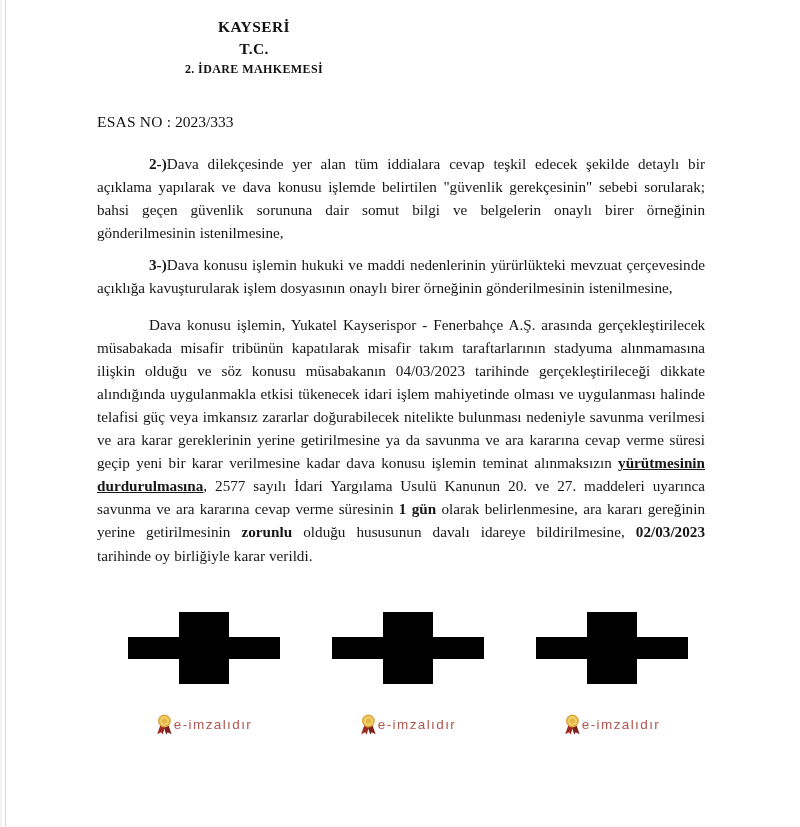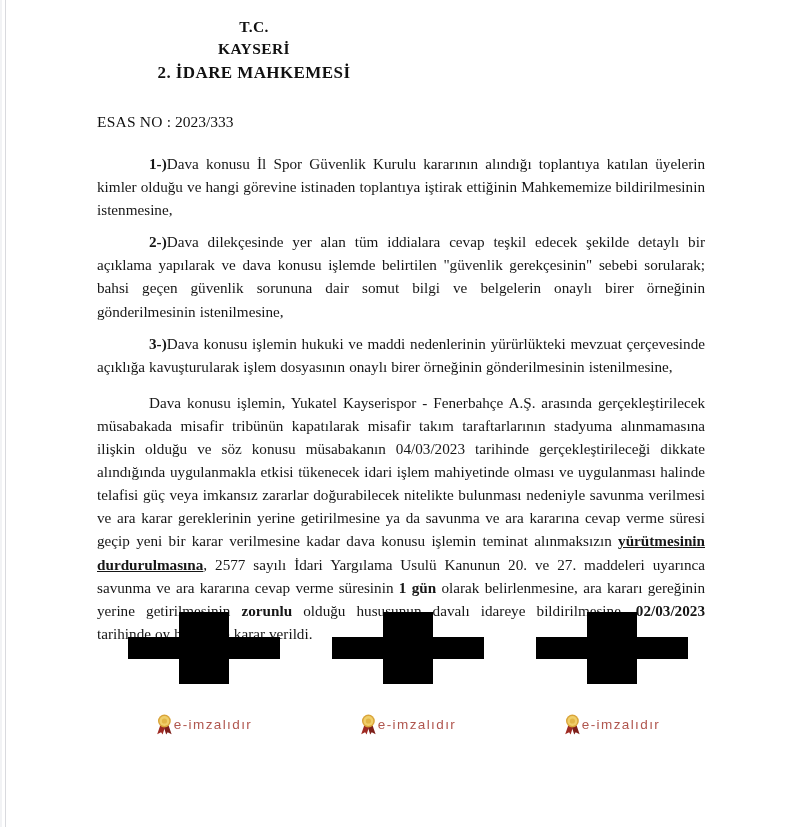"T.C." div.hline { order: before "KAYSERİ" -> after "KAYSERİ" }
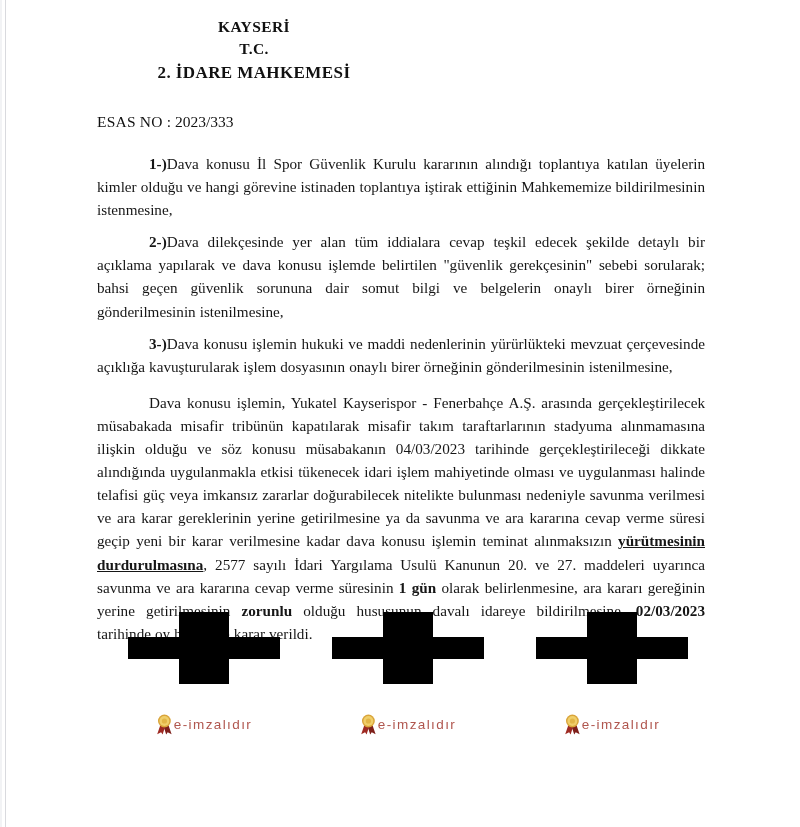"2. İDARE MAHKEMESİ" .doc-header .hline.l3 { font-size: 17px -> 12px }
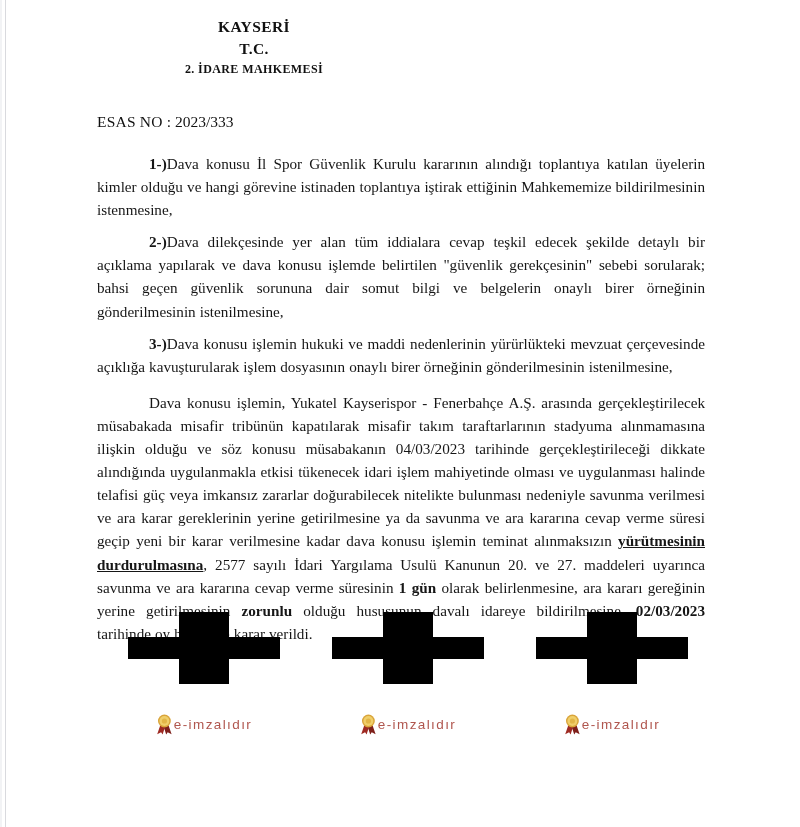"1-)Dava konusu İl Spor Güvenlik" p.para { html: <p><span>1-)</span><span>Dava konusu İl Spor Güvenlik Kurulu kararının alındığı toplantıya katılan üyelerin kimler olduğu ve hangi görevine istinaden toplantıya iştirak ettiğinin Mahkememize bildirilmesinin istenmesine,</span></p> -> none }
